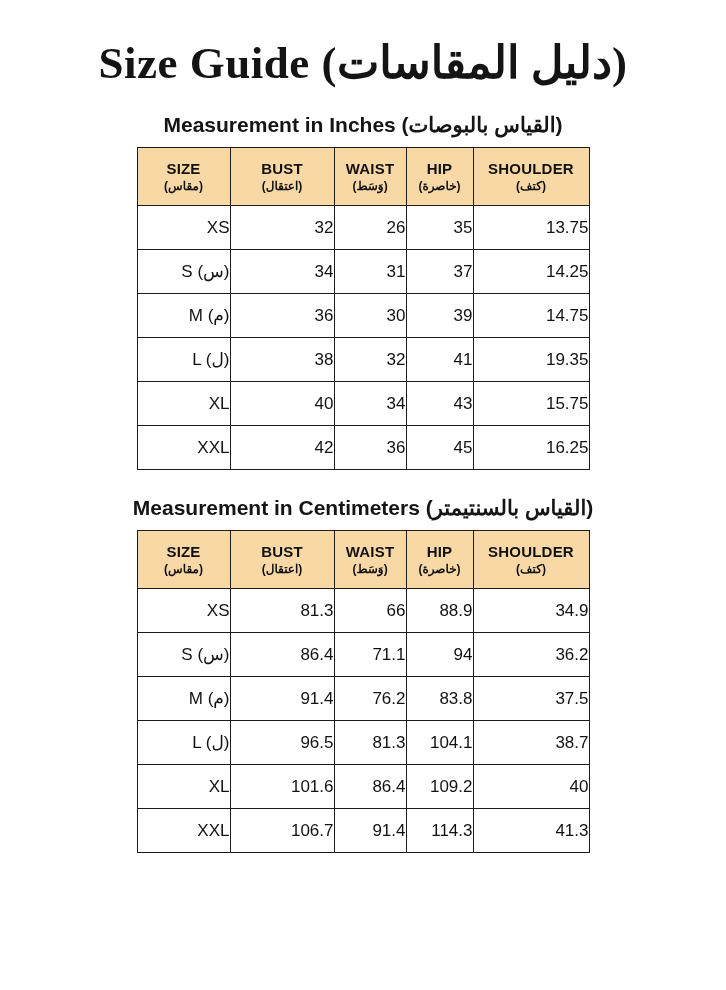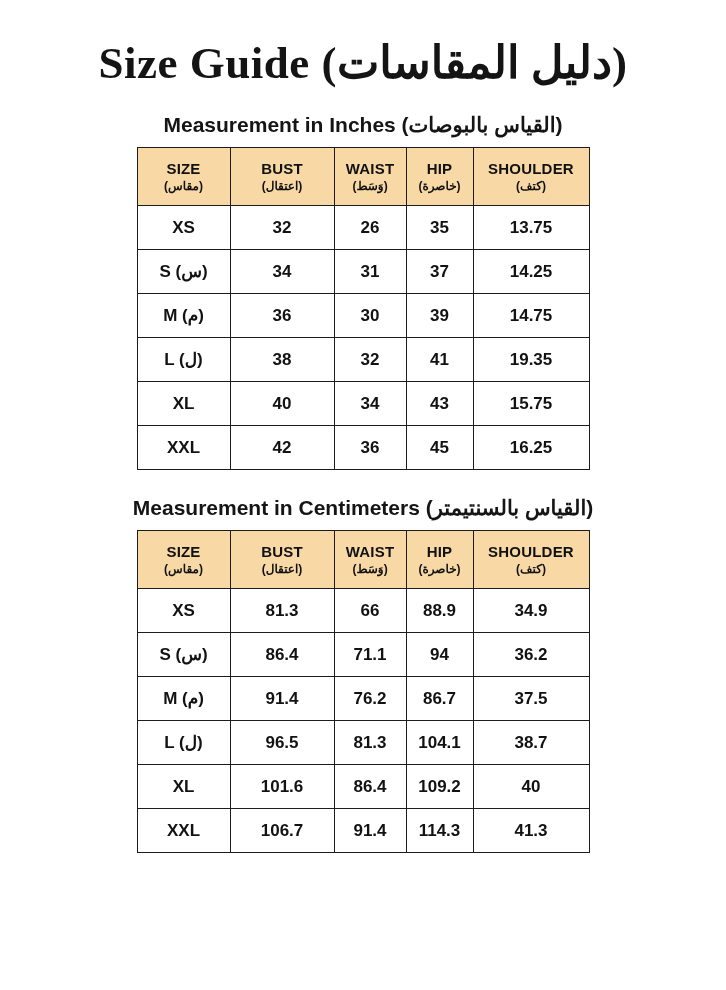"XS" td { font-weight: 700 -> 400; text-align: none -> right }
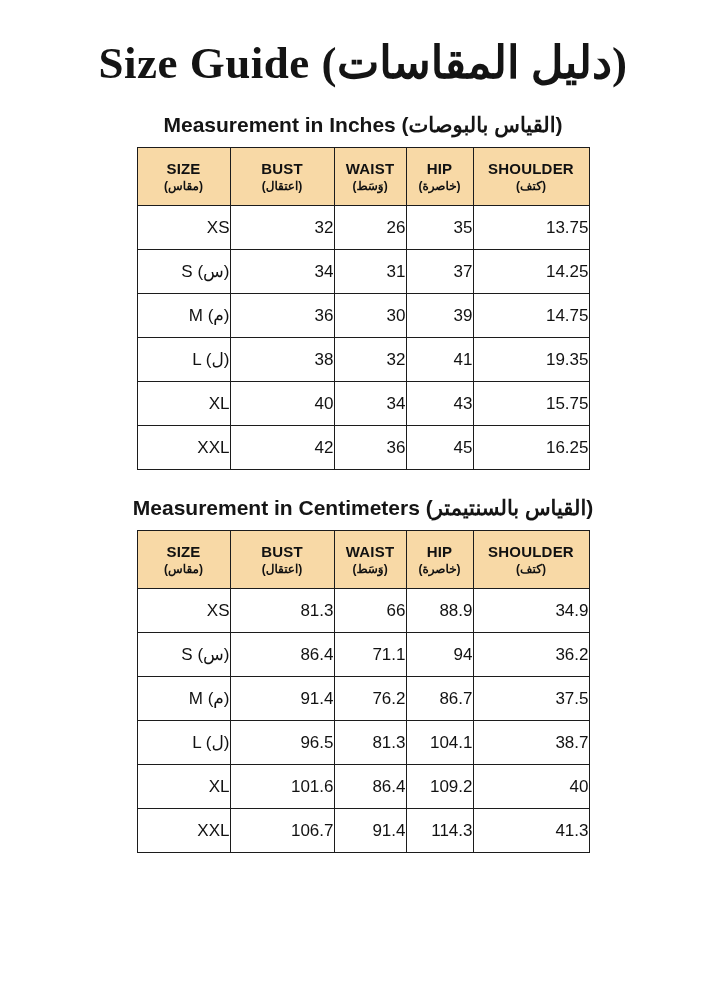"86.7" td { text: 86.7 -> 83.8 }
